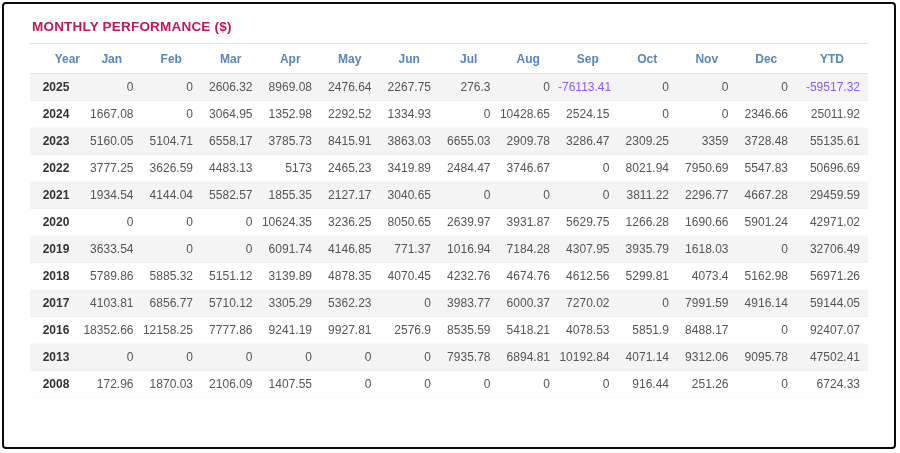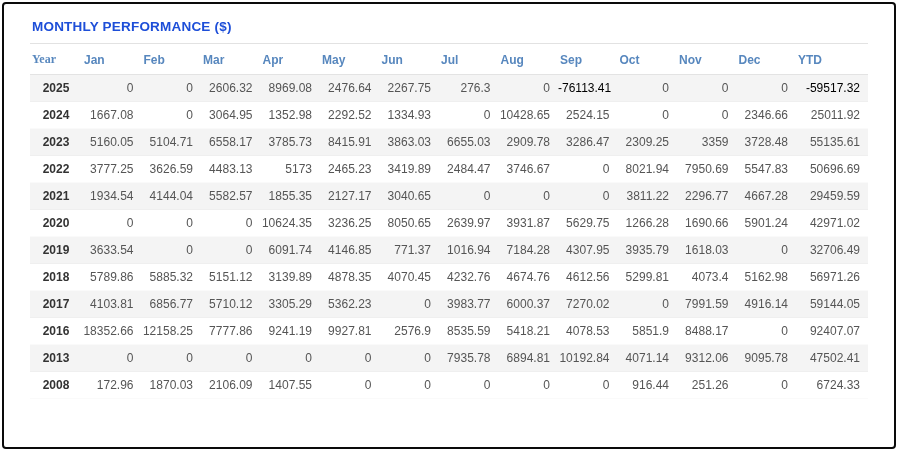"MONTHLY PERFORMANCE ($)" .title { color: #1d4ed8 -> #be185d }
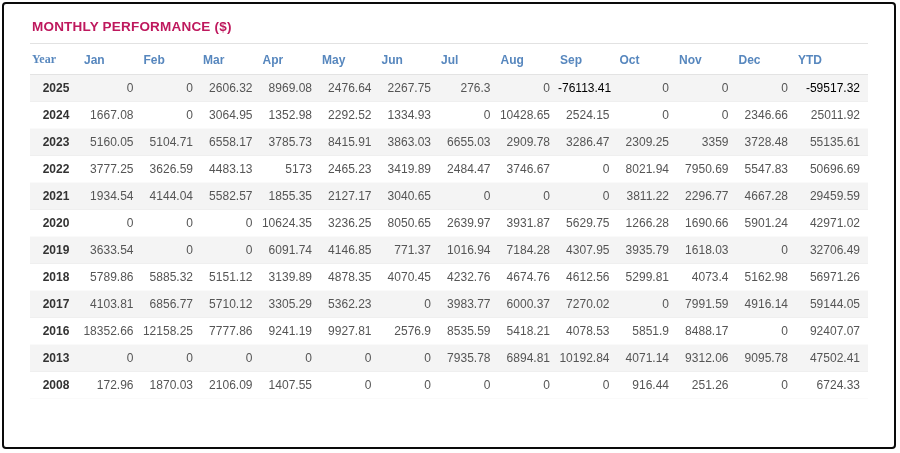"Year" thead th.year-col { font-family: Liberation Serif, serif -> none; text-align: left -> right }
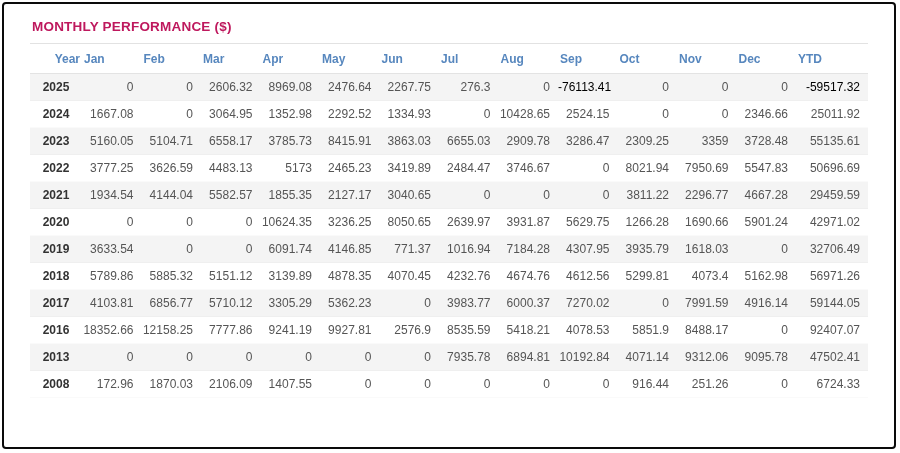"Jan" thead th { text-align: left -> center }
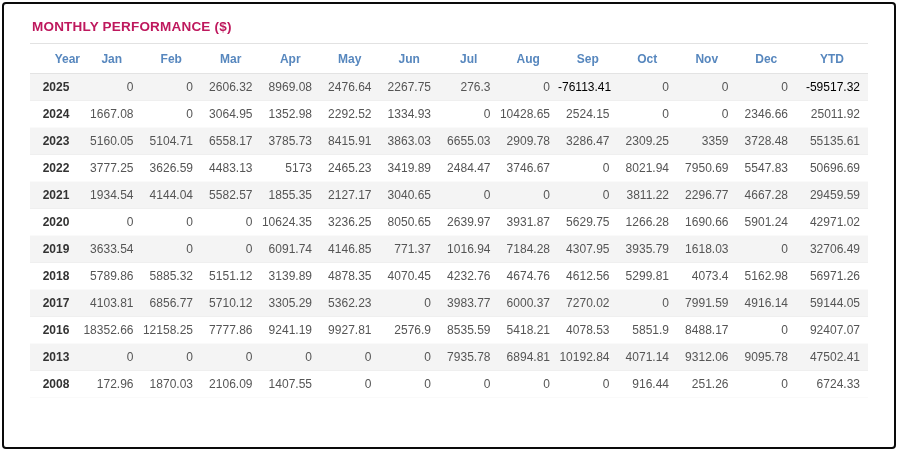"-76113.41" tbody td.neg { color: #000000 -> #8b5cf6 }
